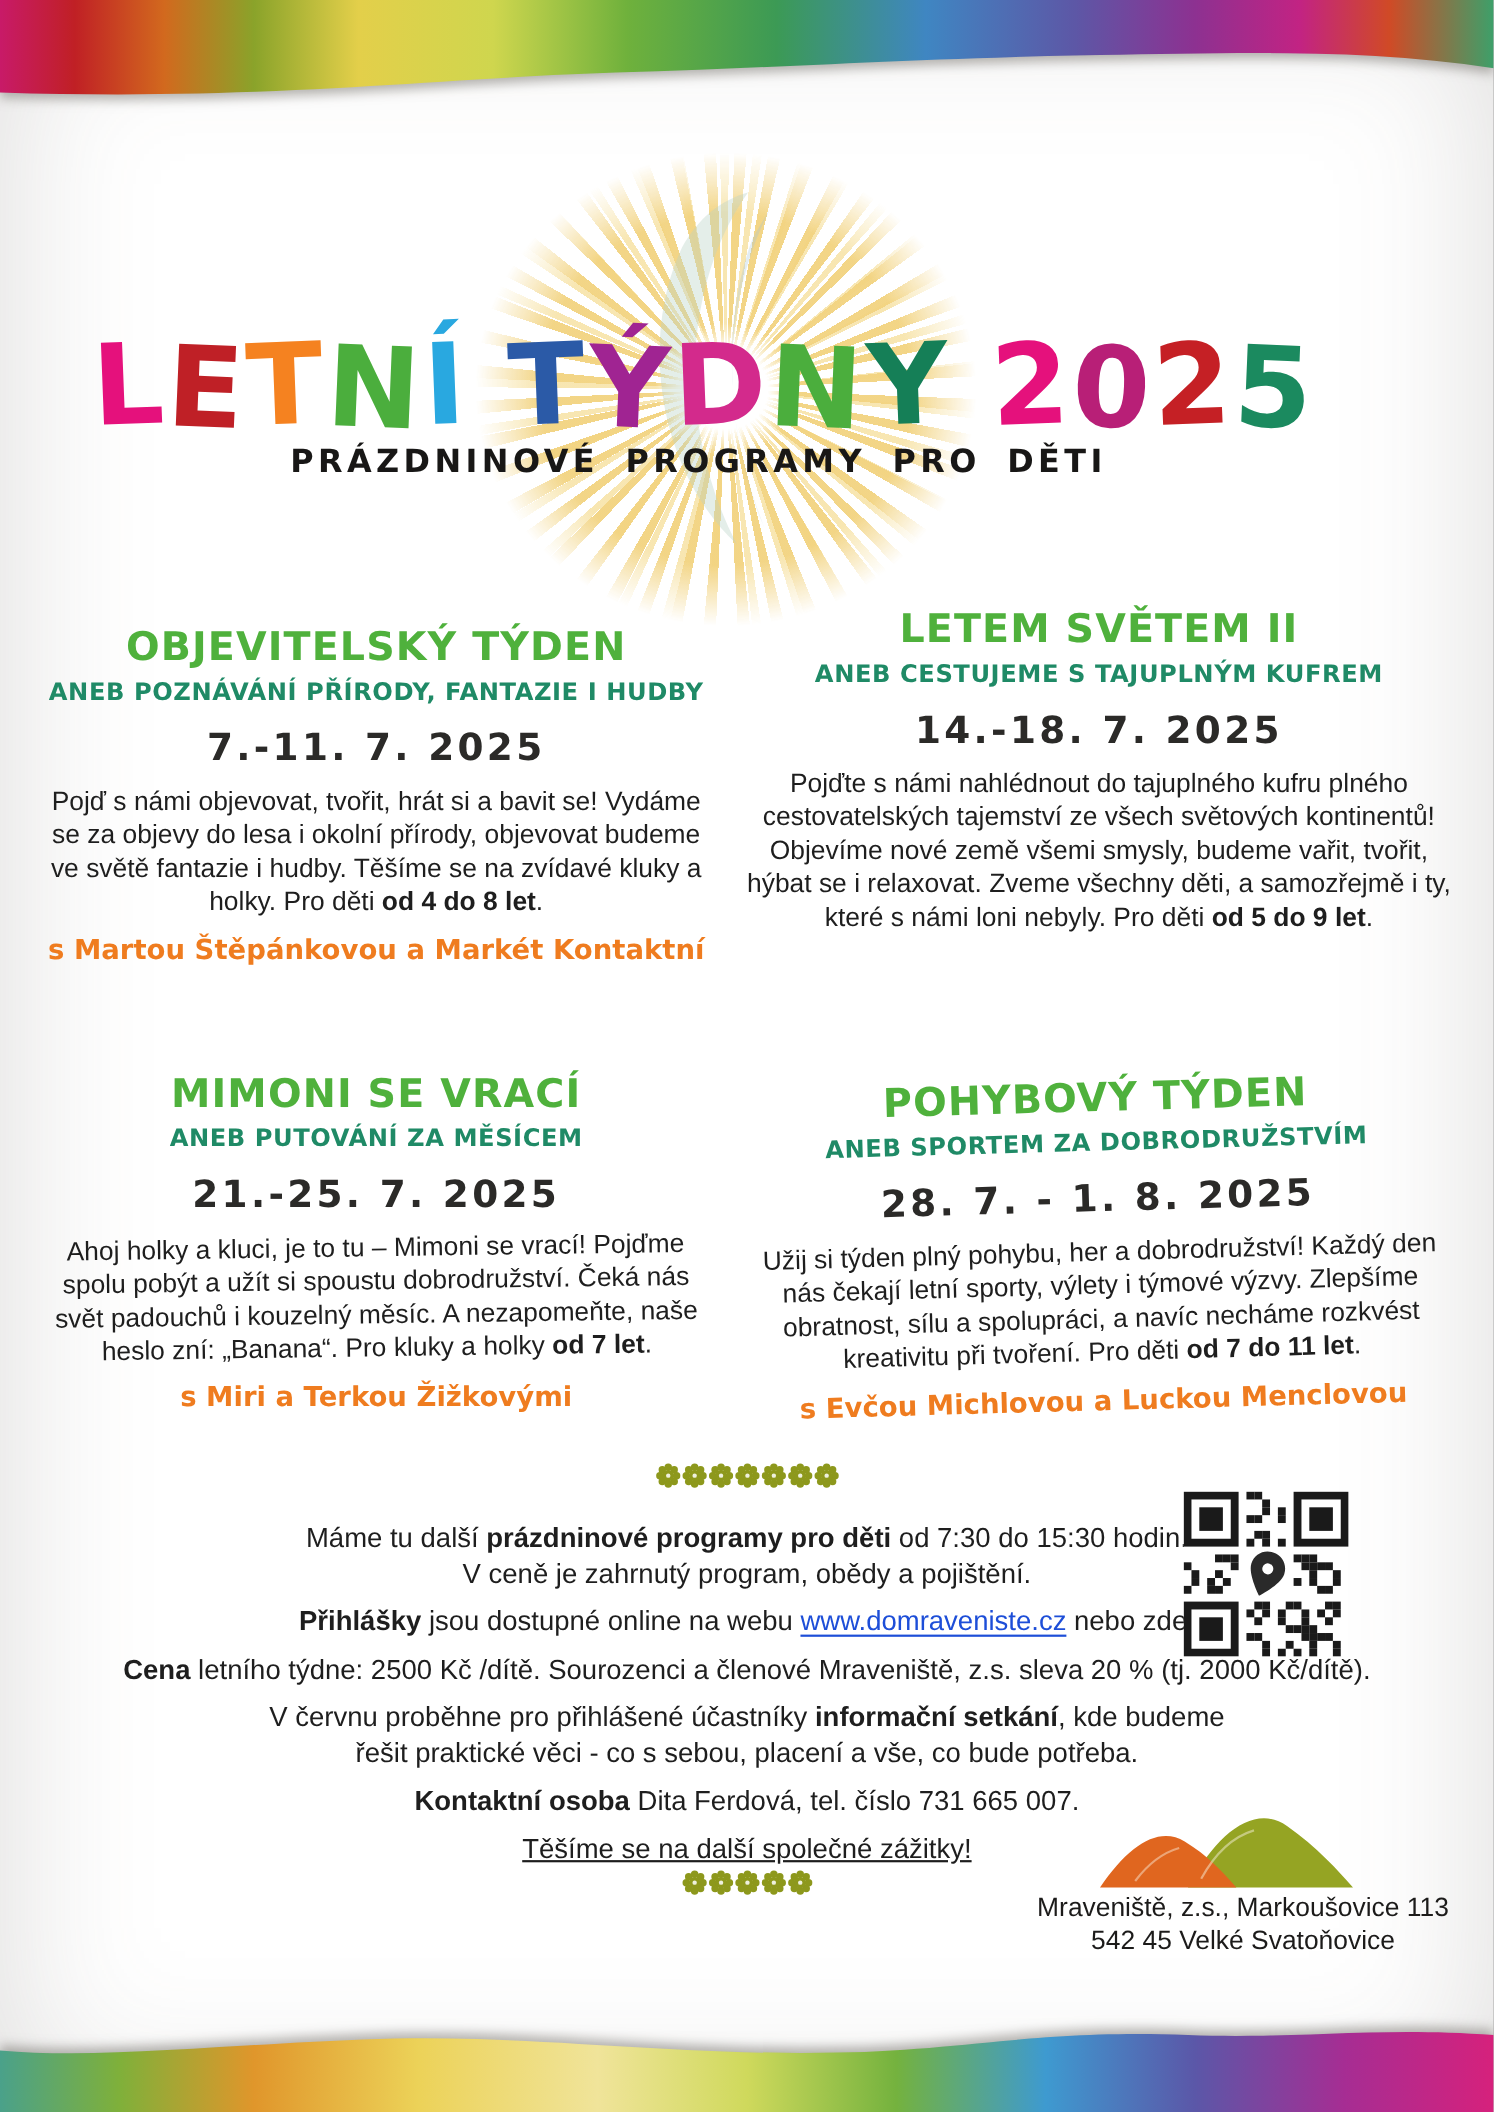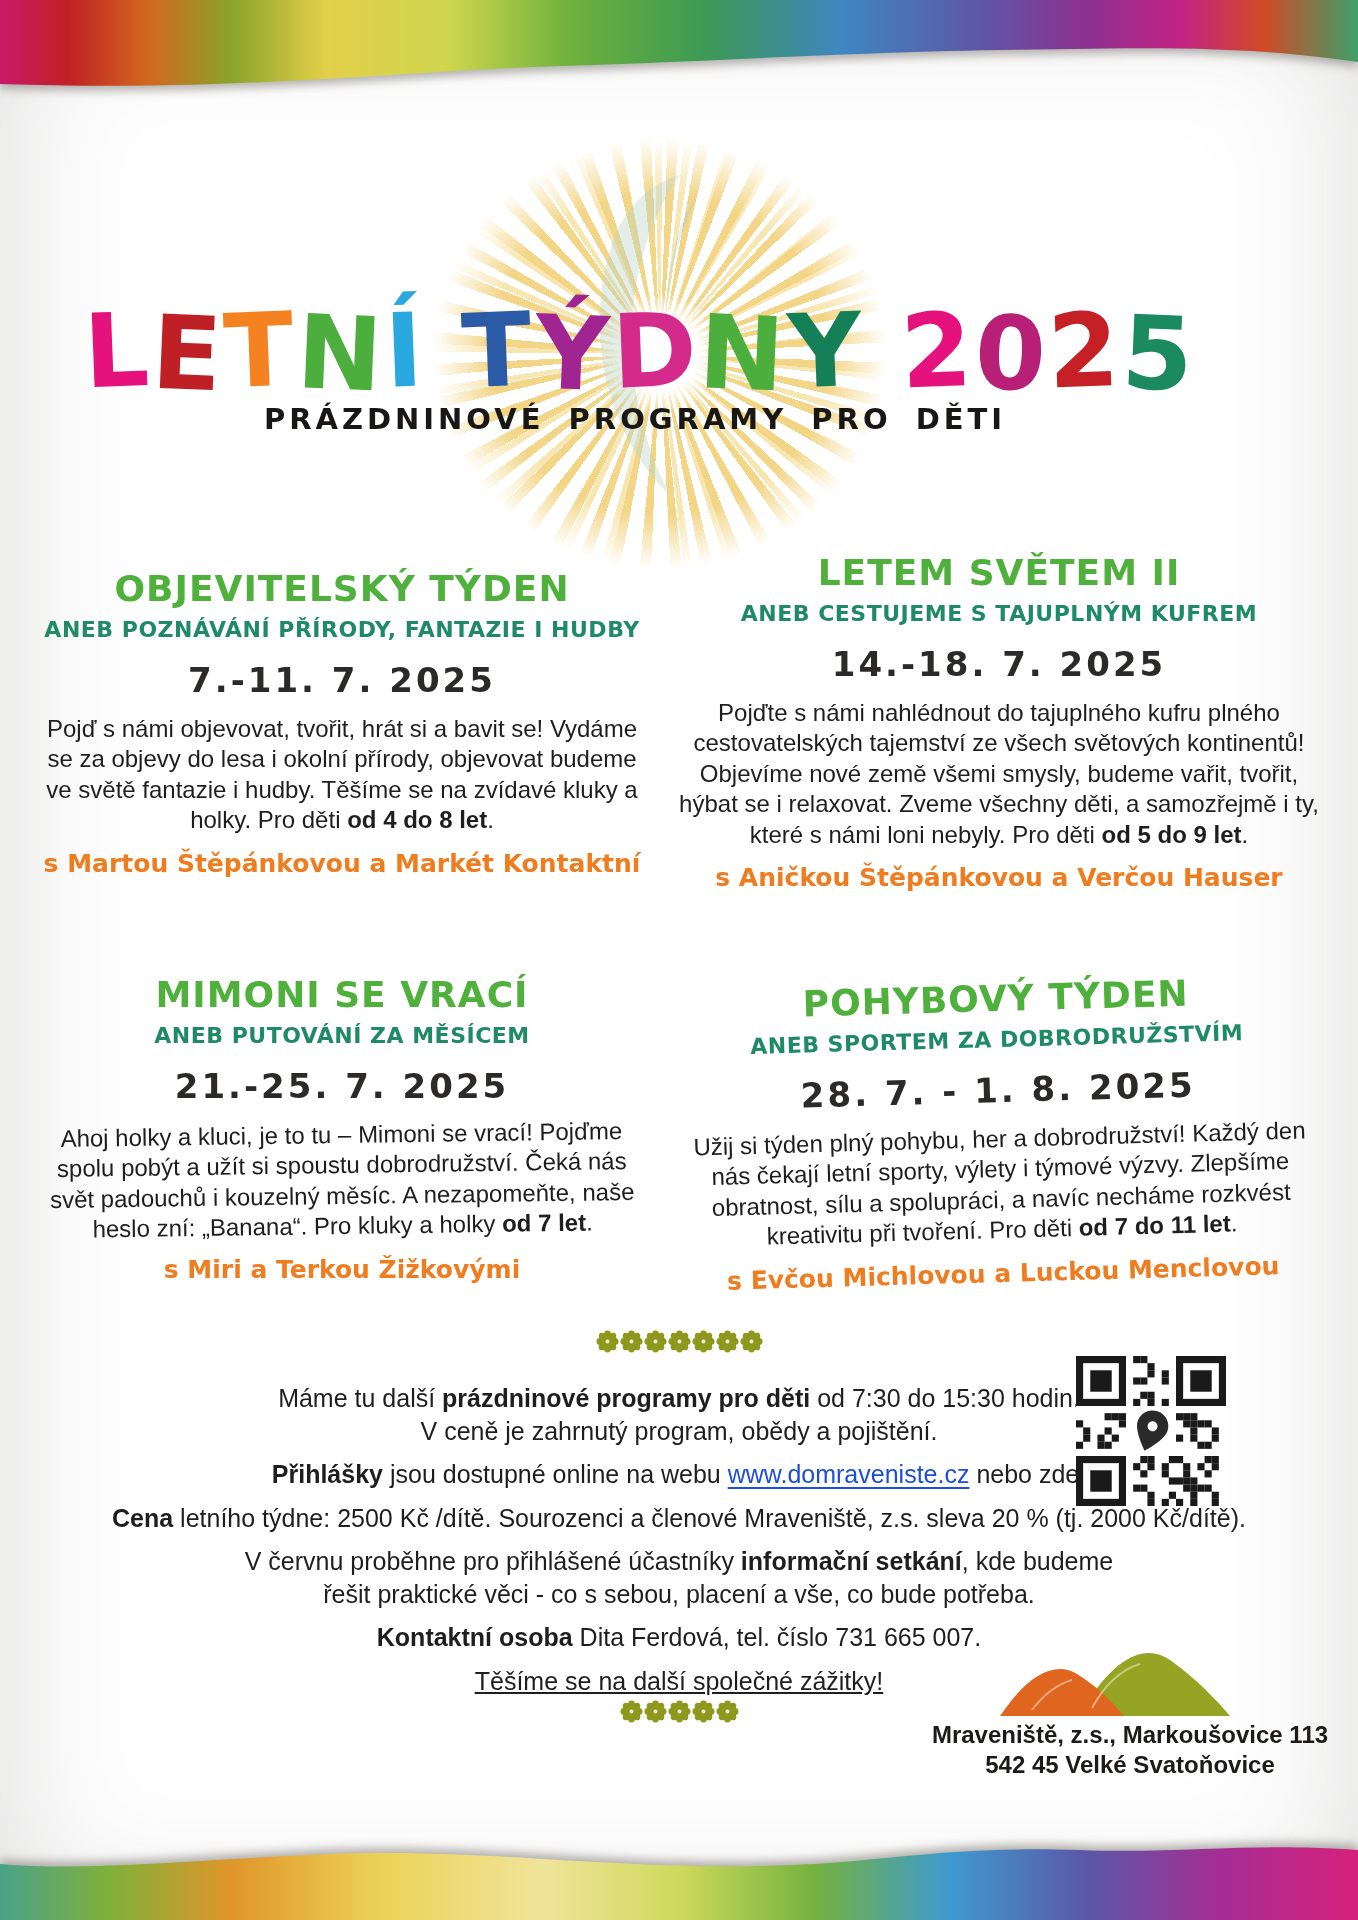"s Aničkou Štěpánkovou a Verčou" div.prog-leaders { html: <div>s Aničkou Štěpánkovou a Verčou Hauser</div> -> none }
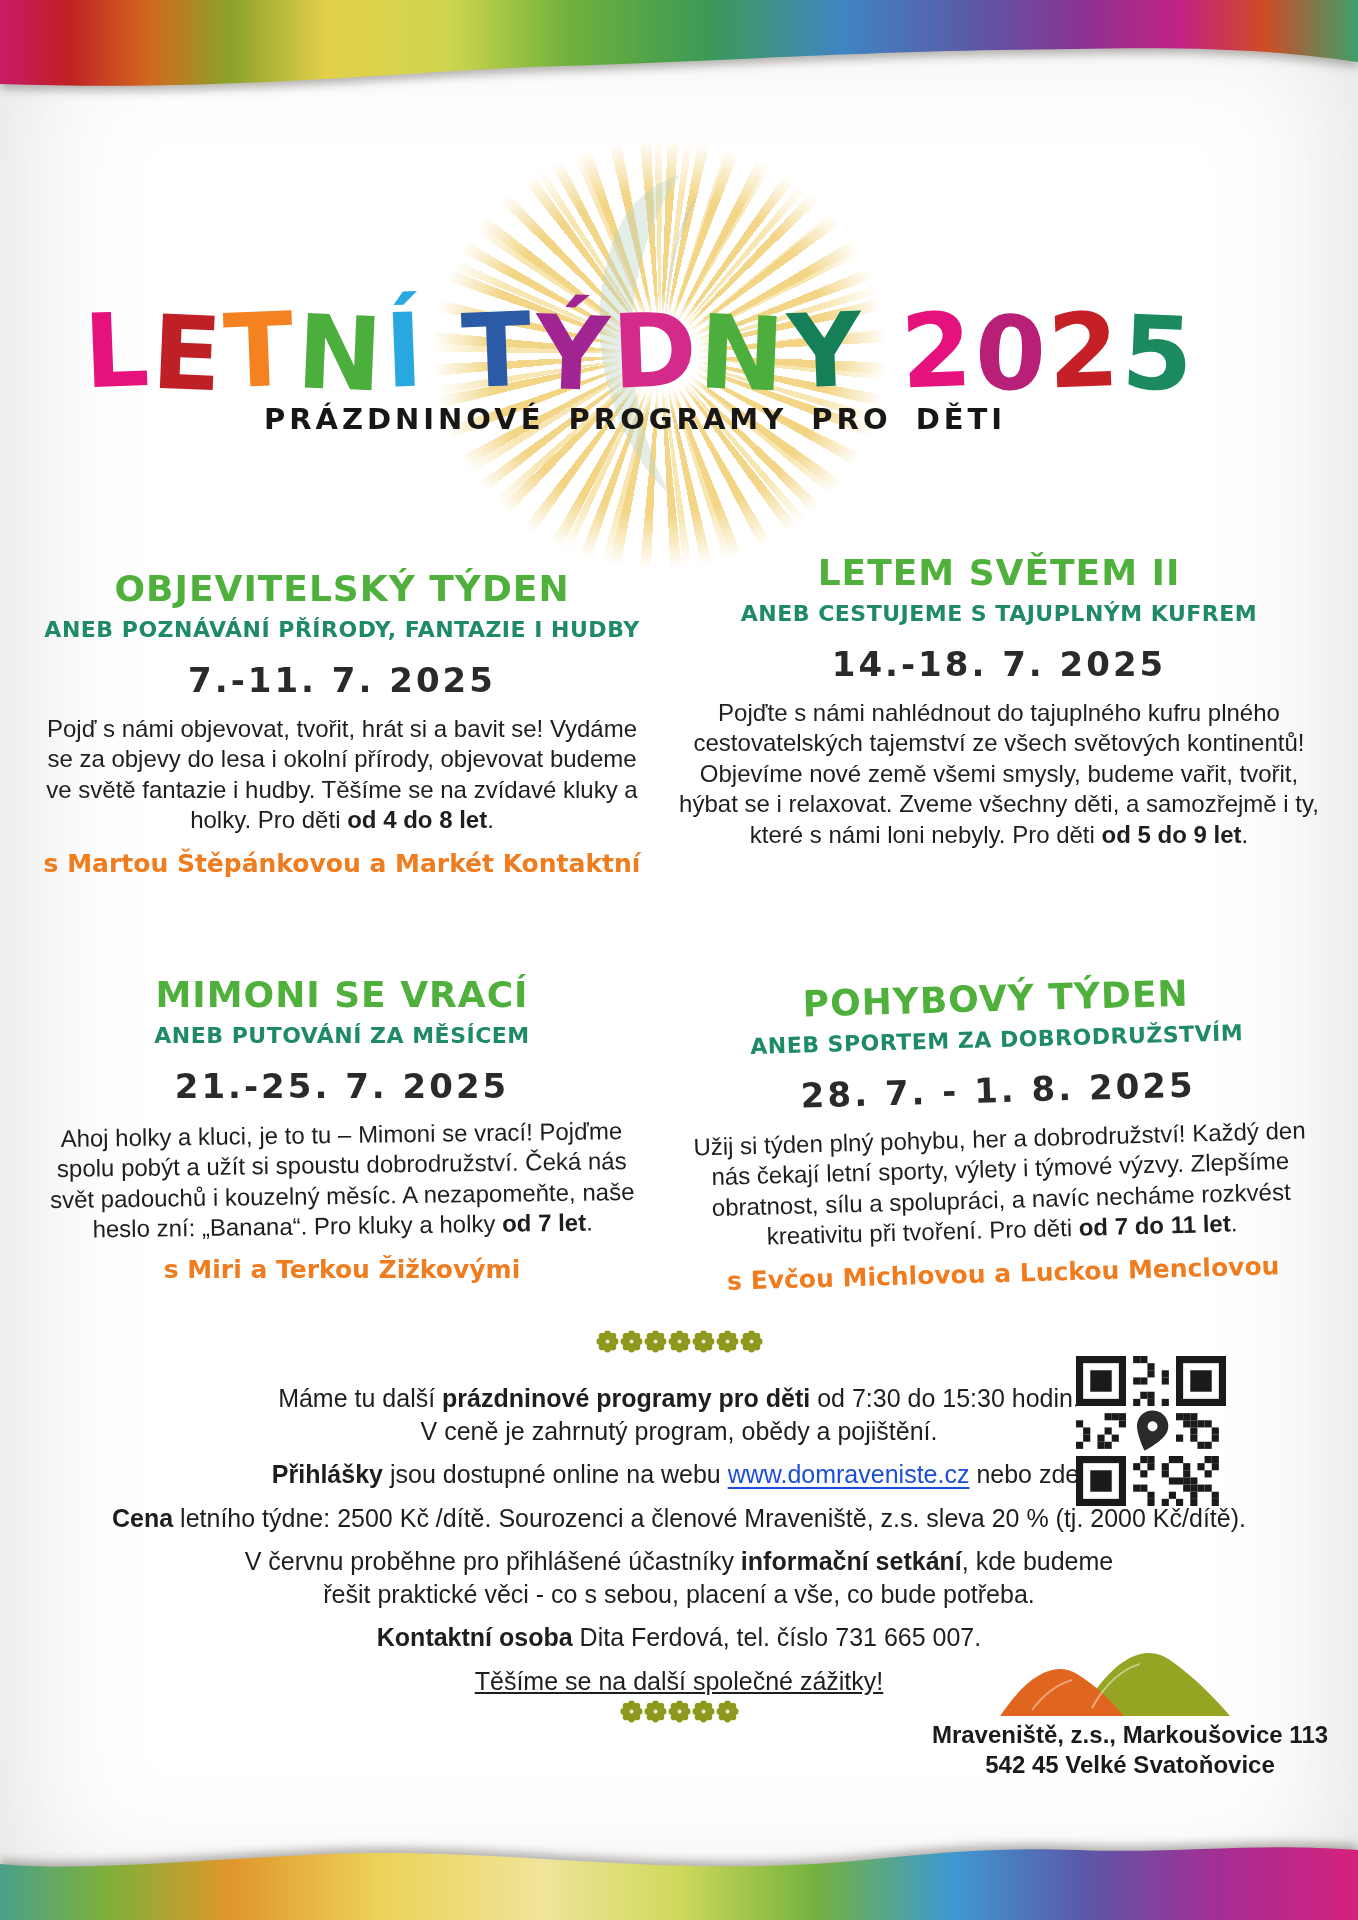"Mraveniště, z.s., Markoušovice 113" .address { font-weight: bold -> normal }
